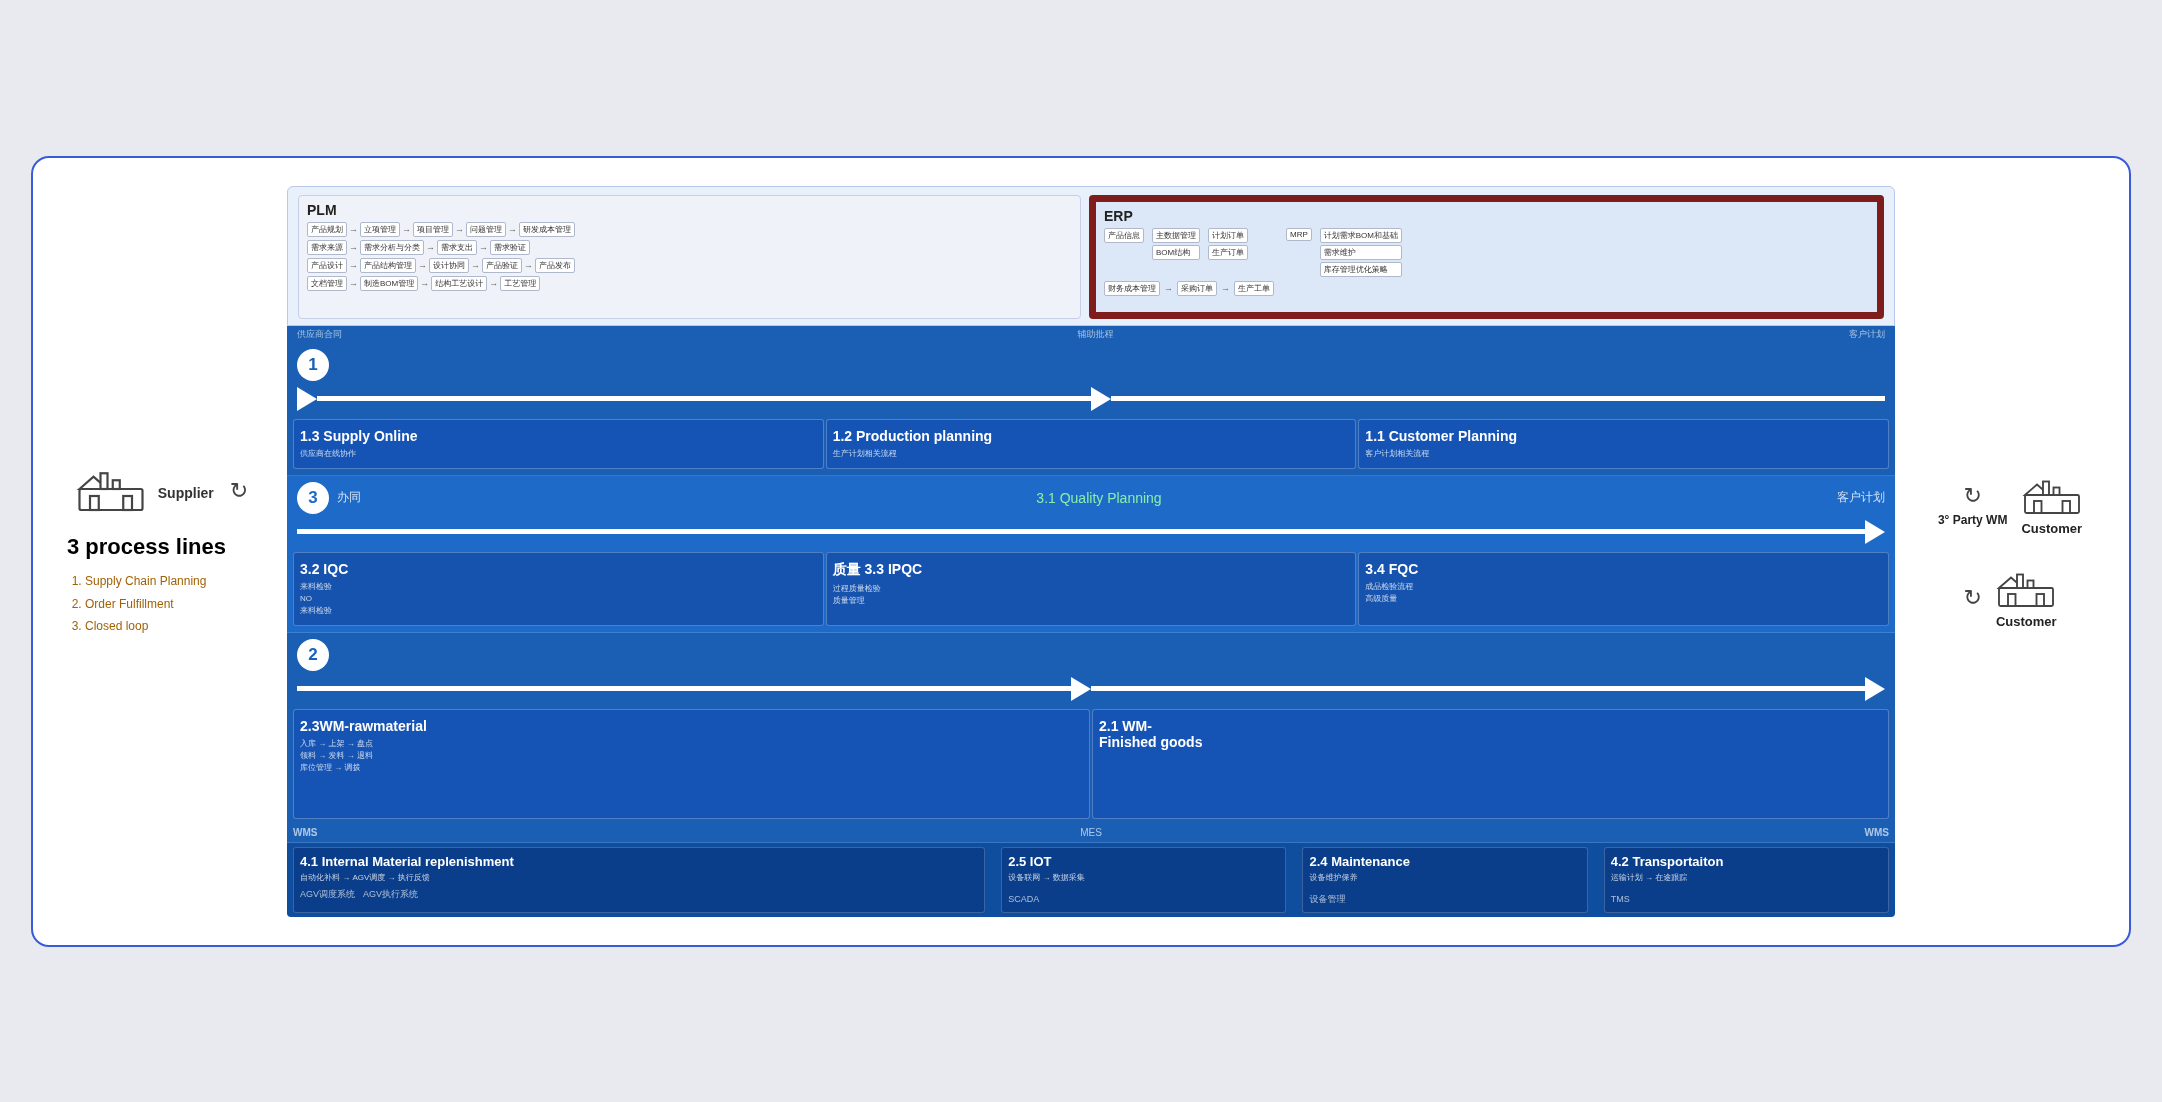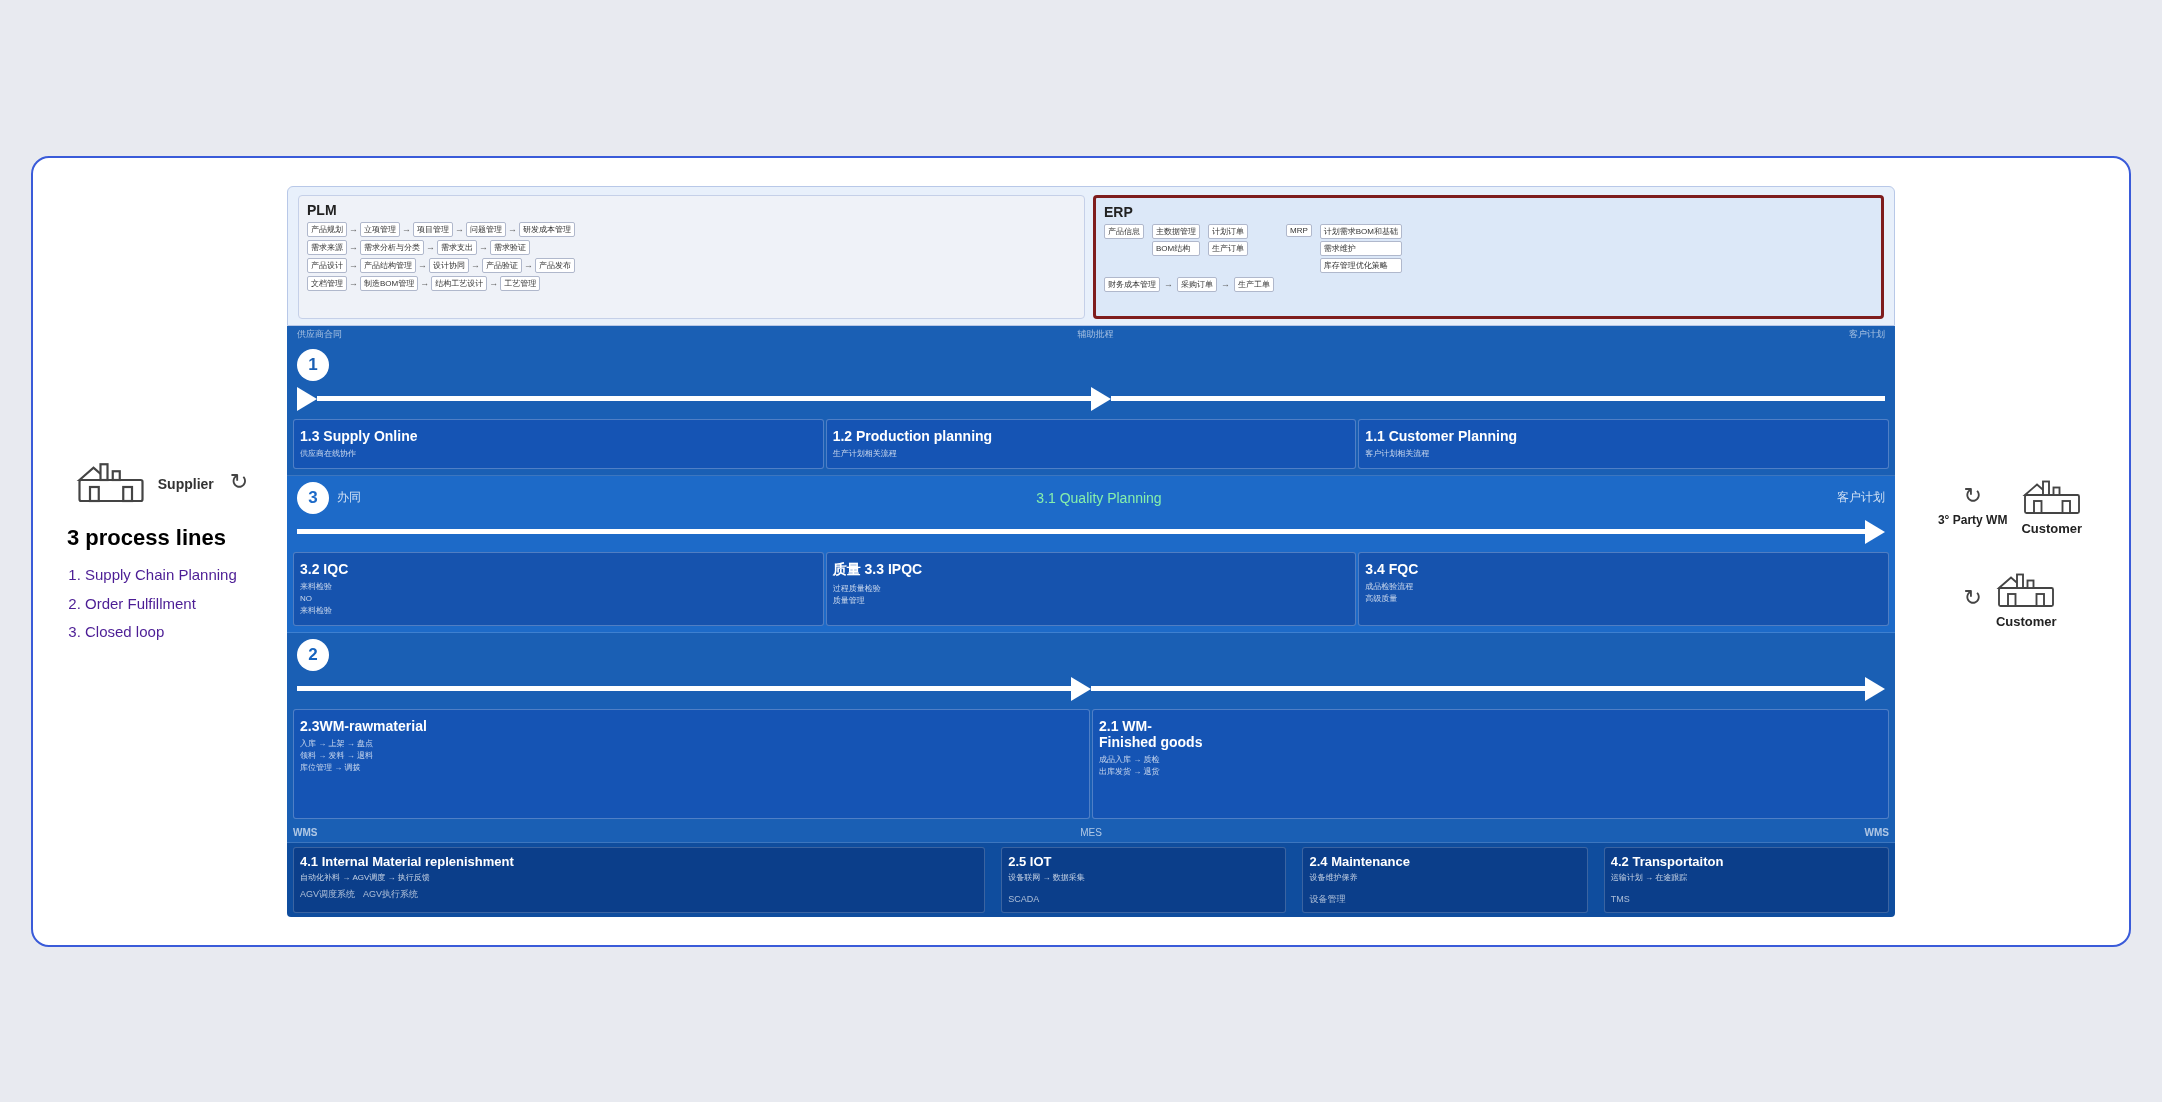"ERP" .erp-box { border: 3px solid #7f1d1d -> 7px solid #7f1d1d }
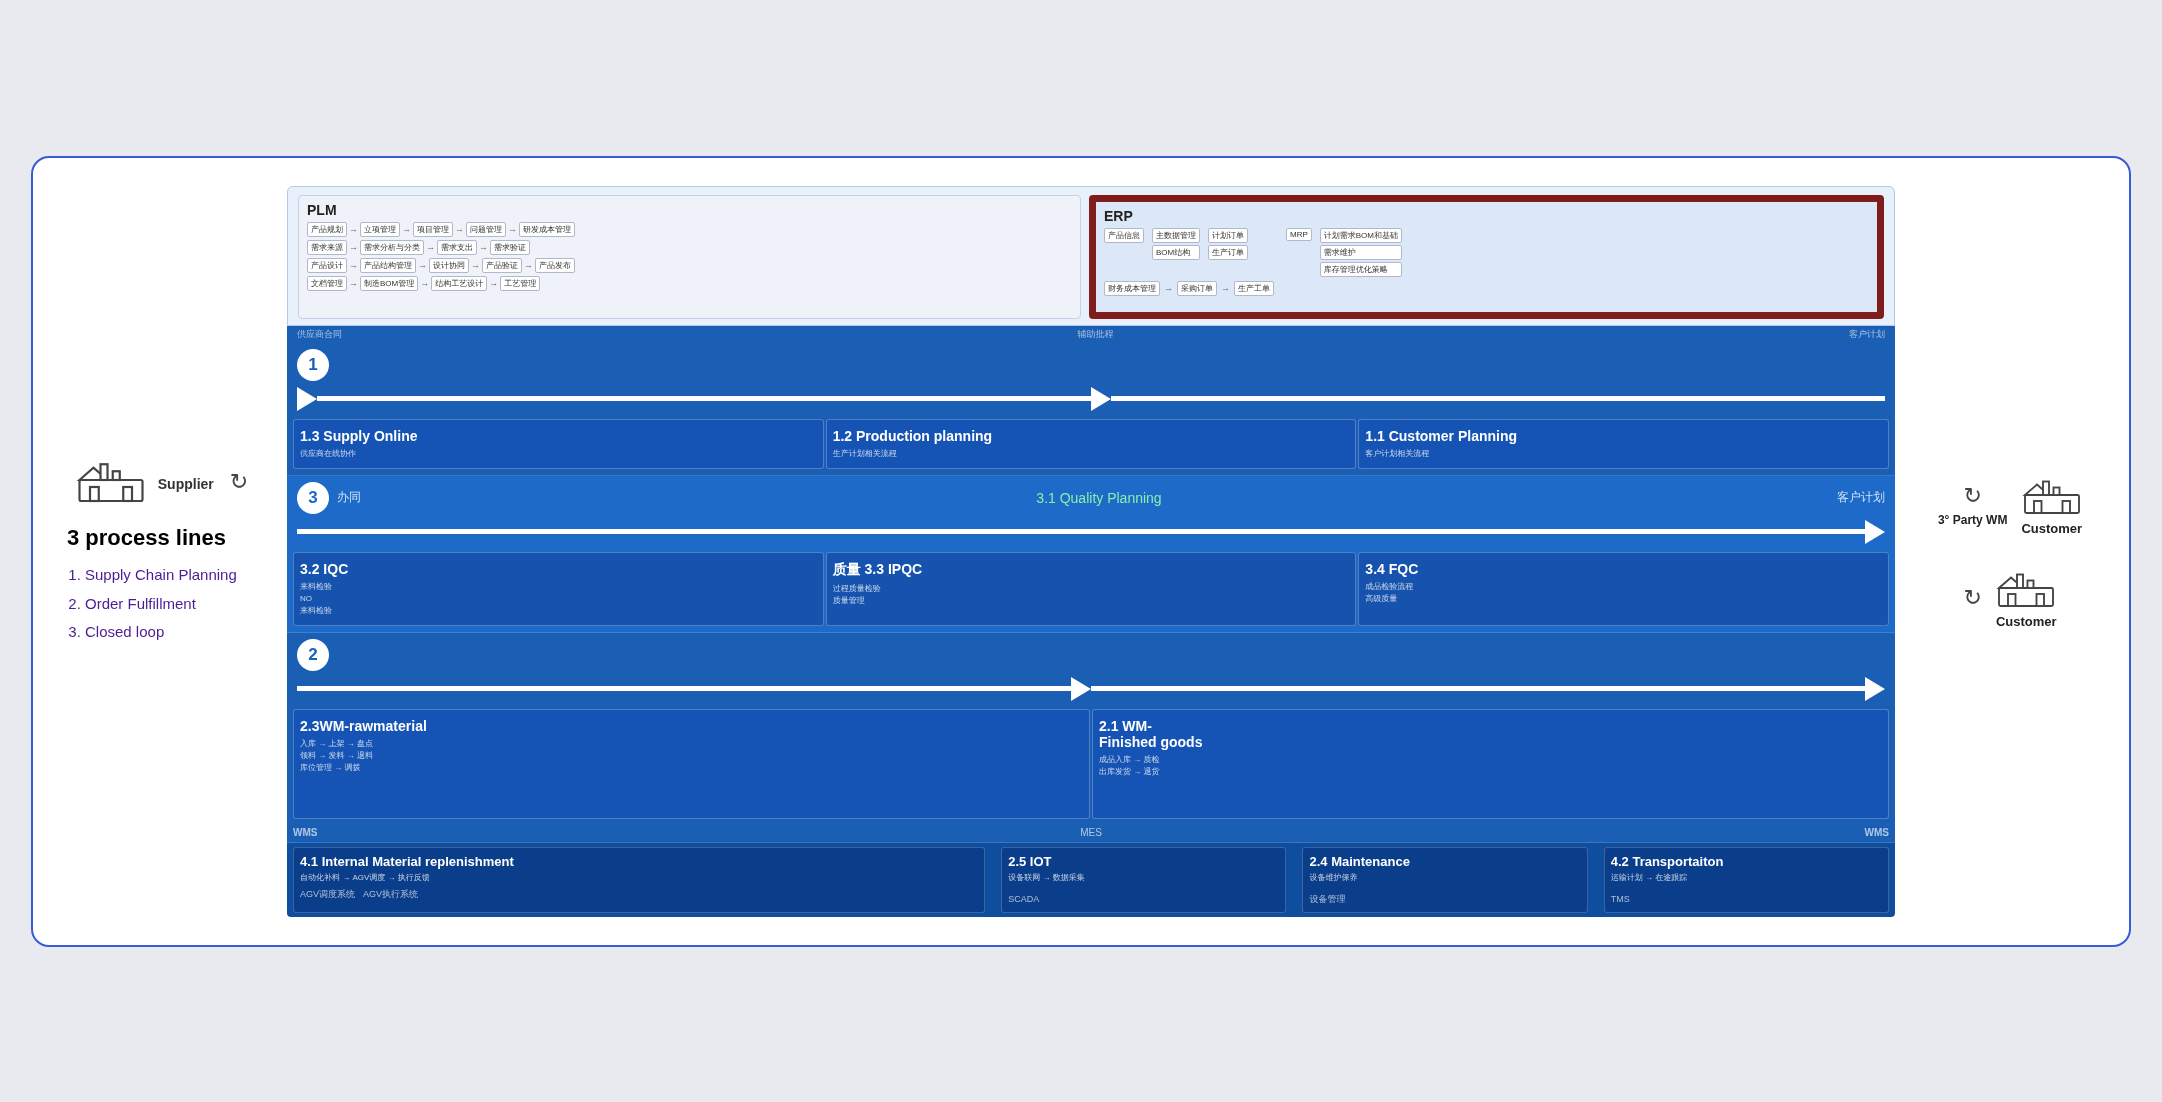"Supply Chain Planning" .left-text ol { color: #4c1d95 -> #a16207; font-size: 15px -> 12px }
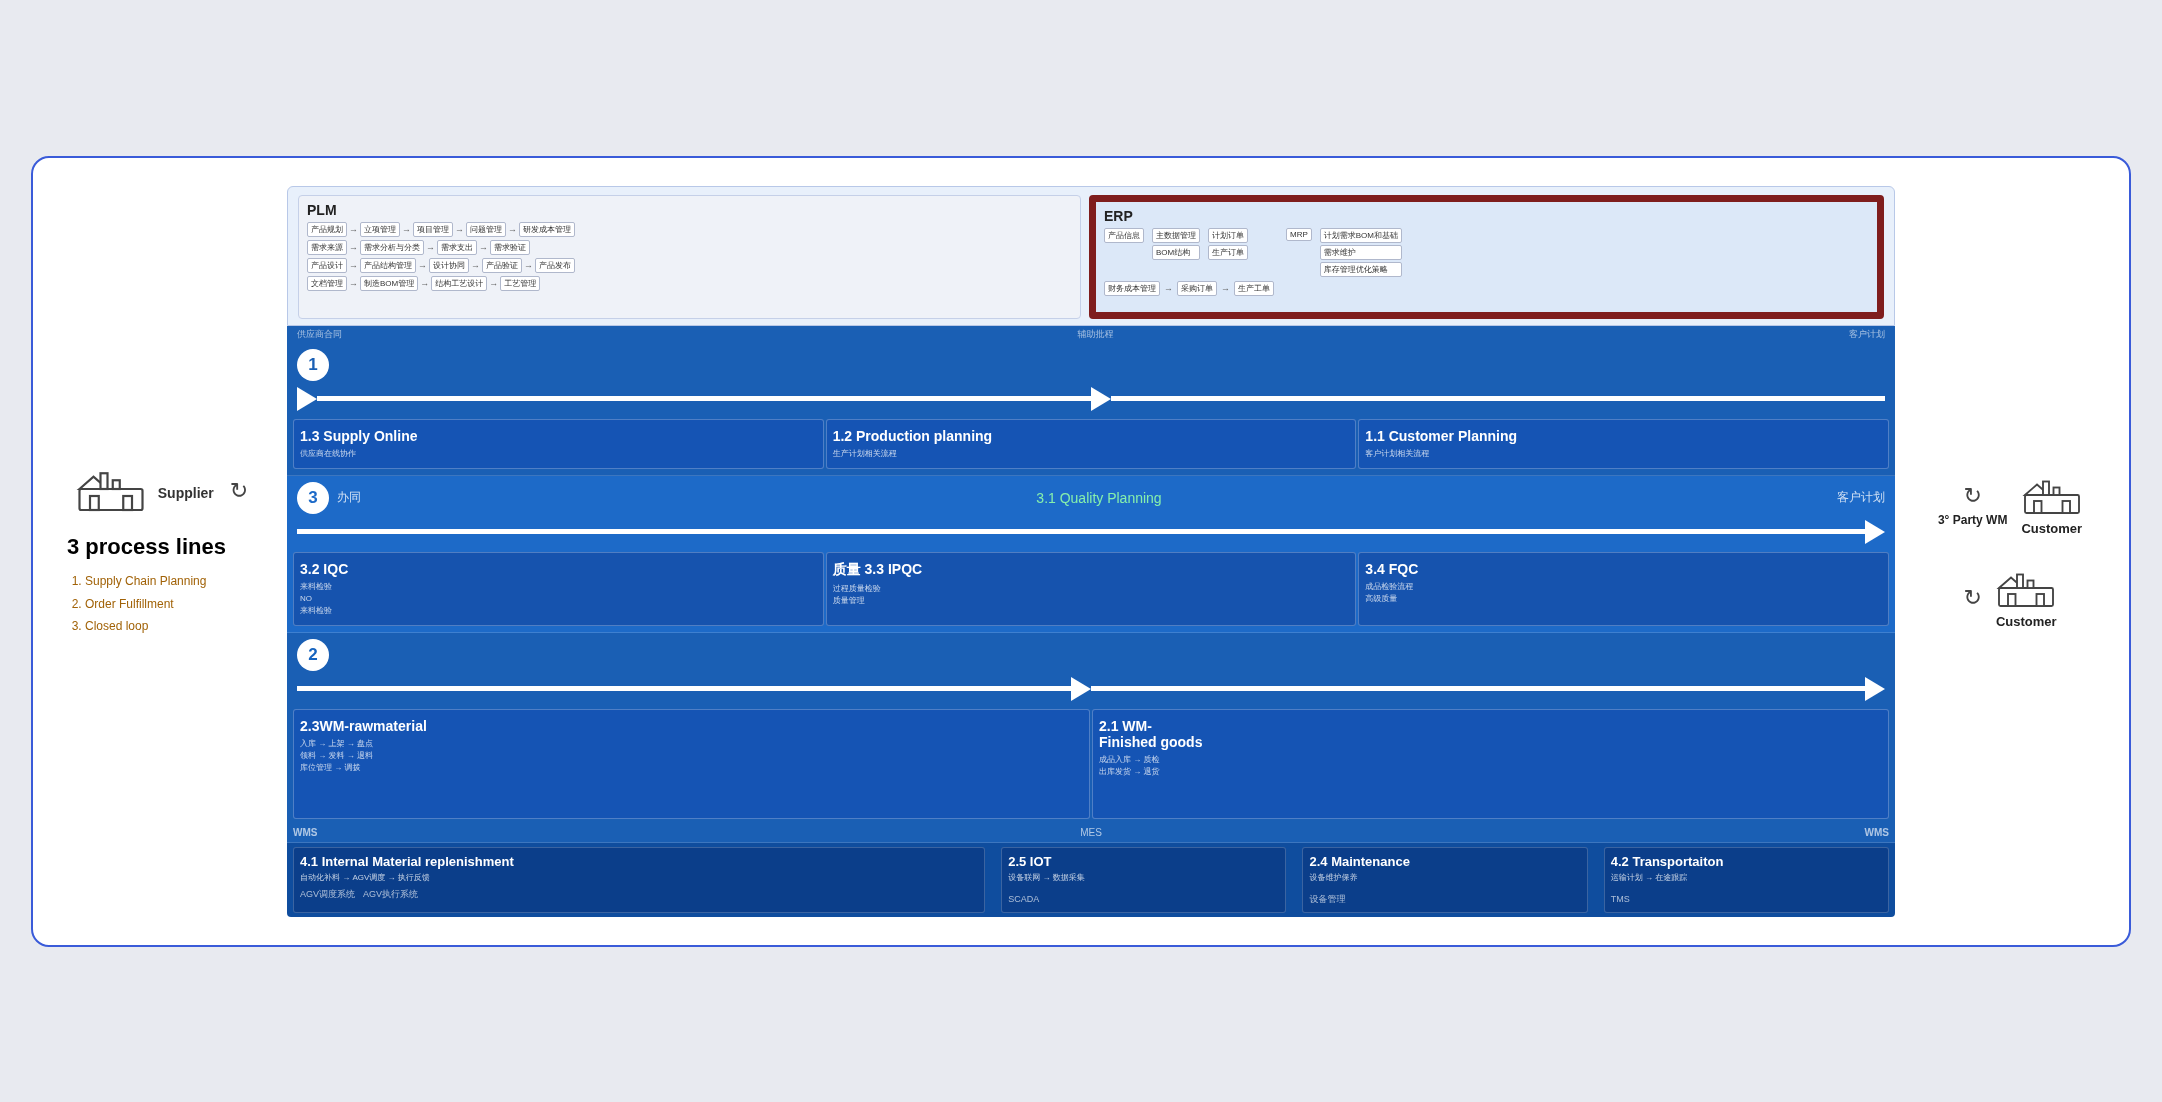"成品入库 → 质检" div.cell-sub { html: <div> 成品入库 → 质检<br> 出库发货 → 退货 </div> -> none }
